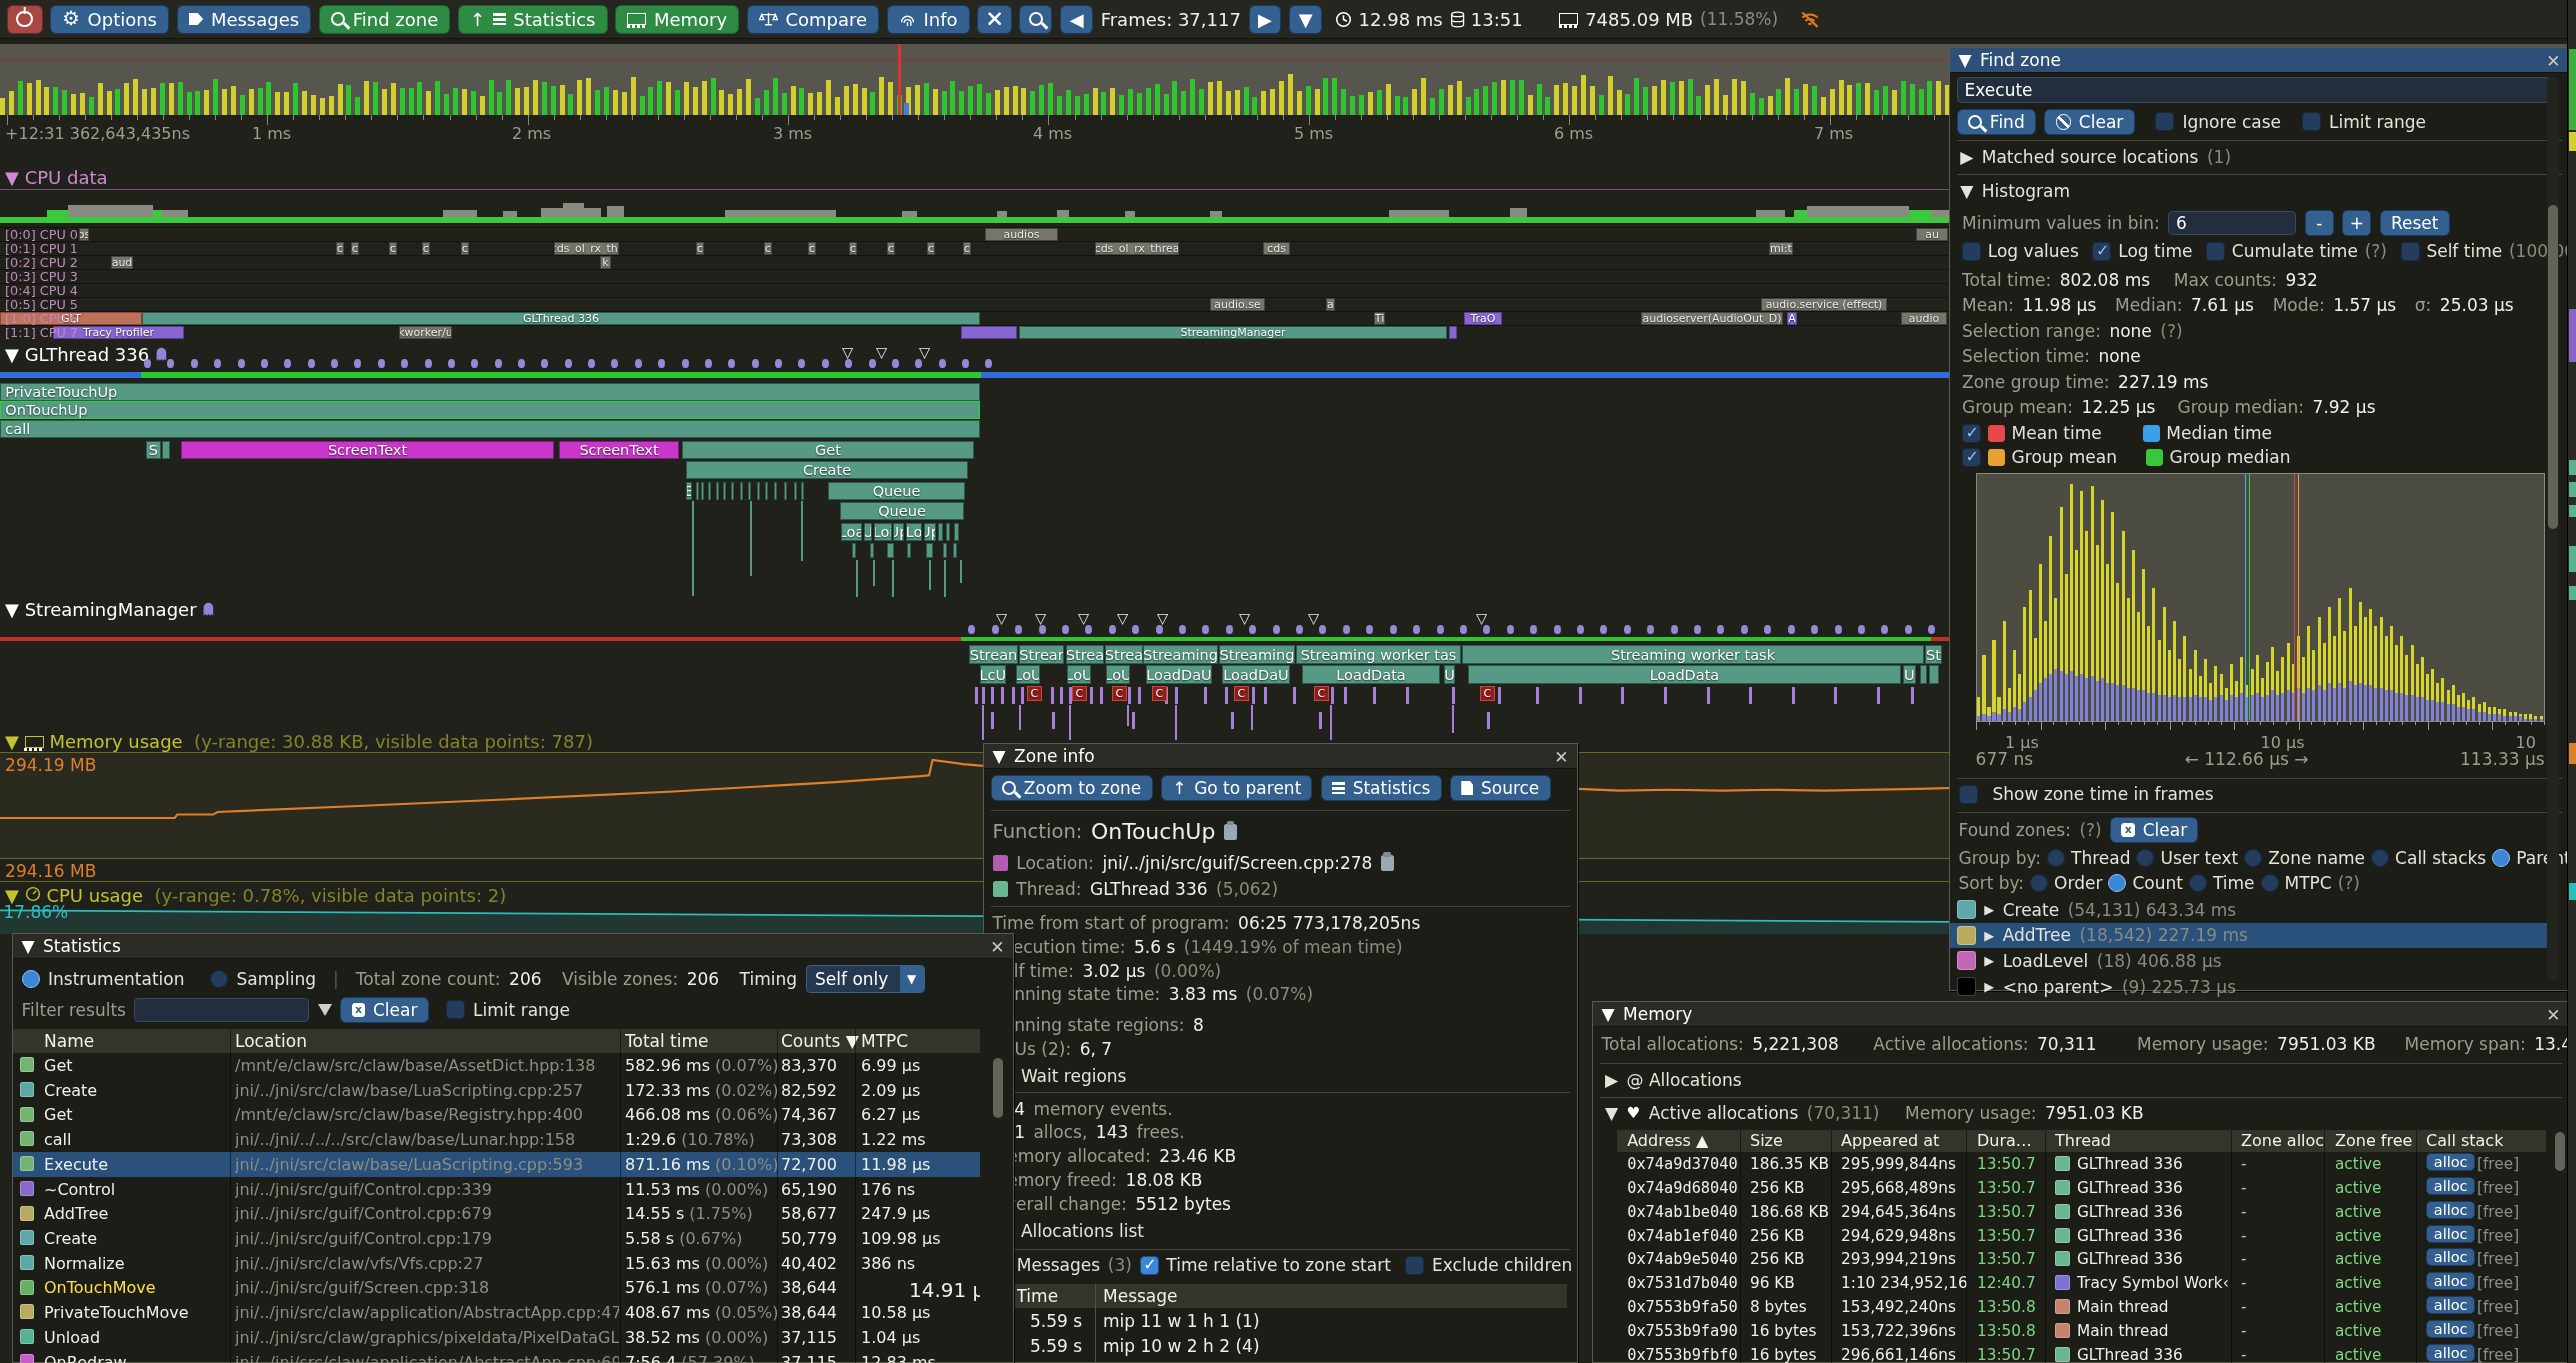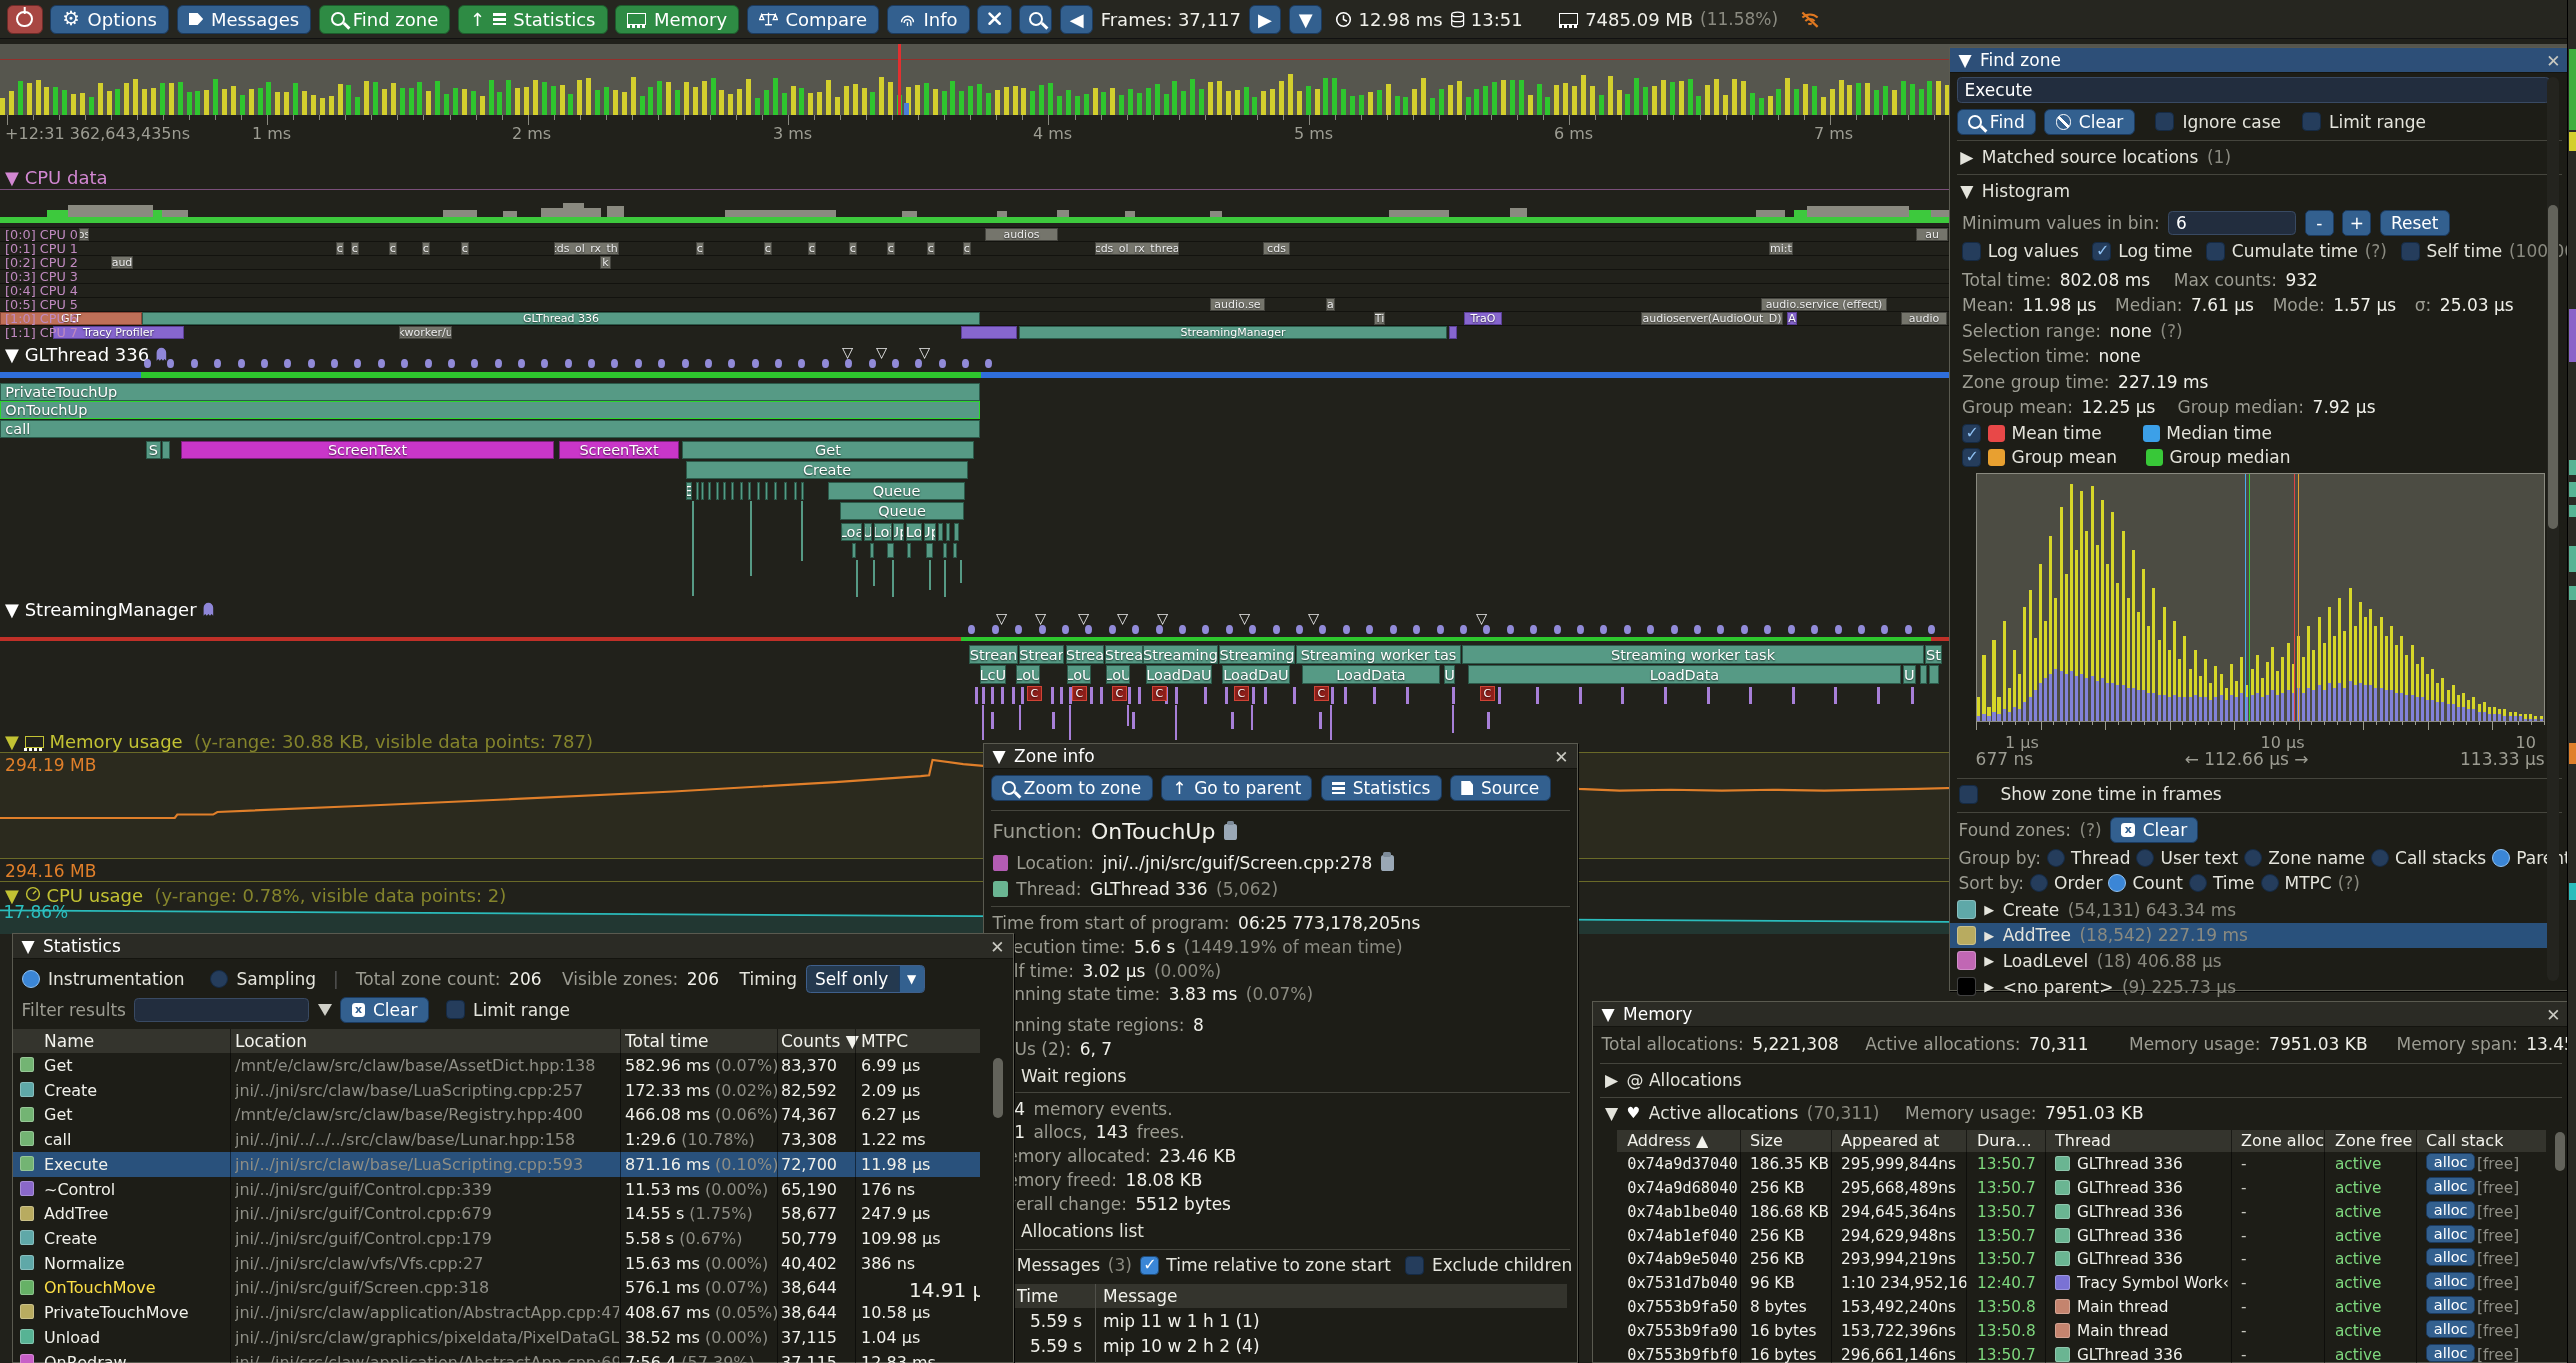"Show zone time in frames" div.line { gap: 23px -> 15px }
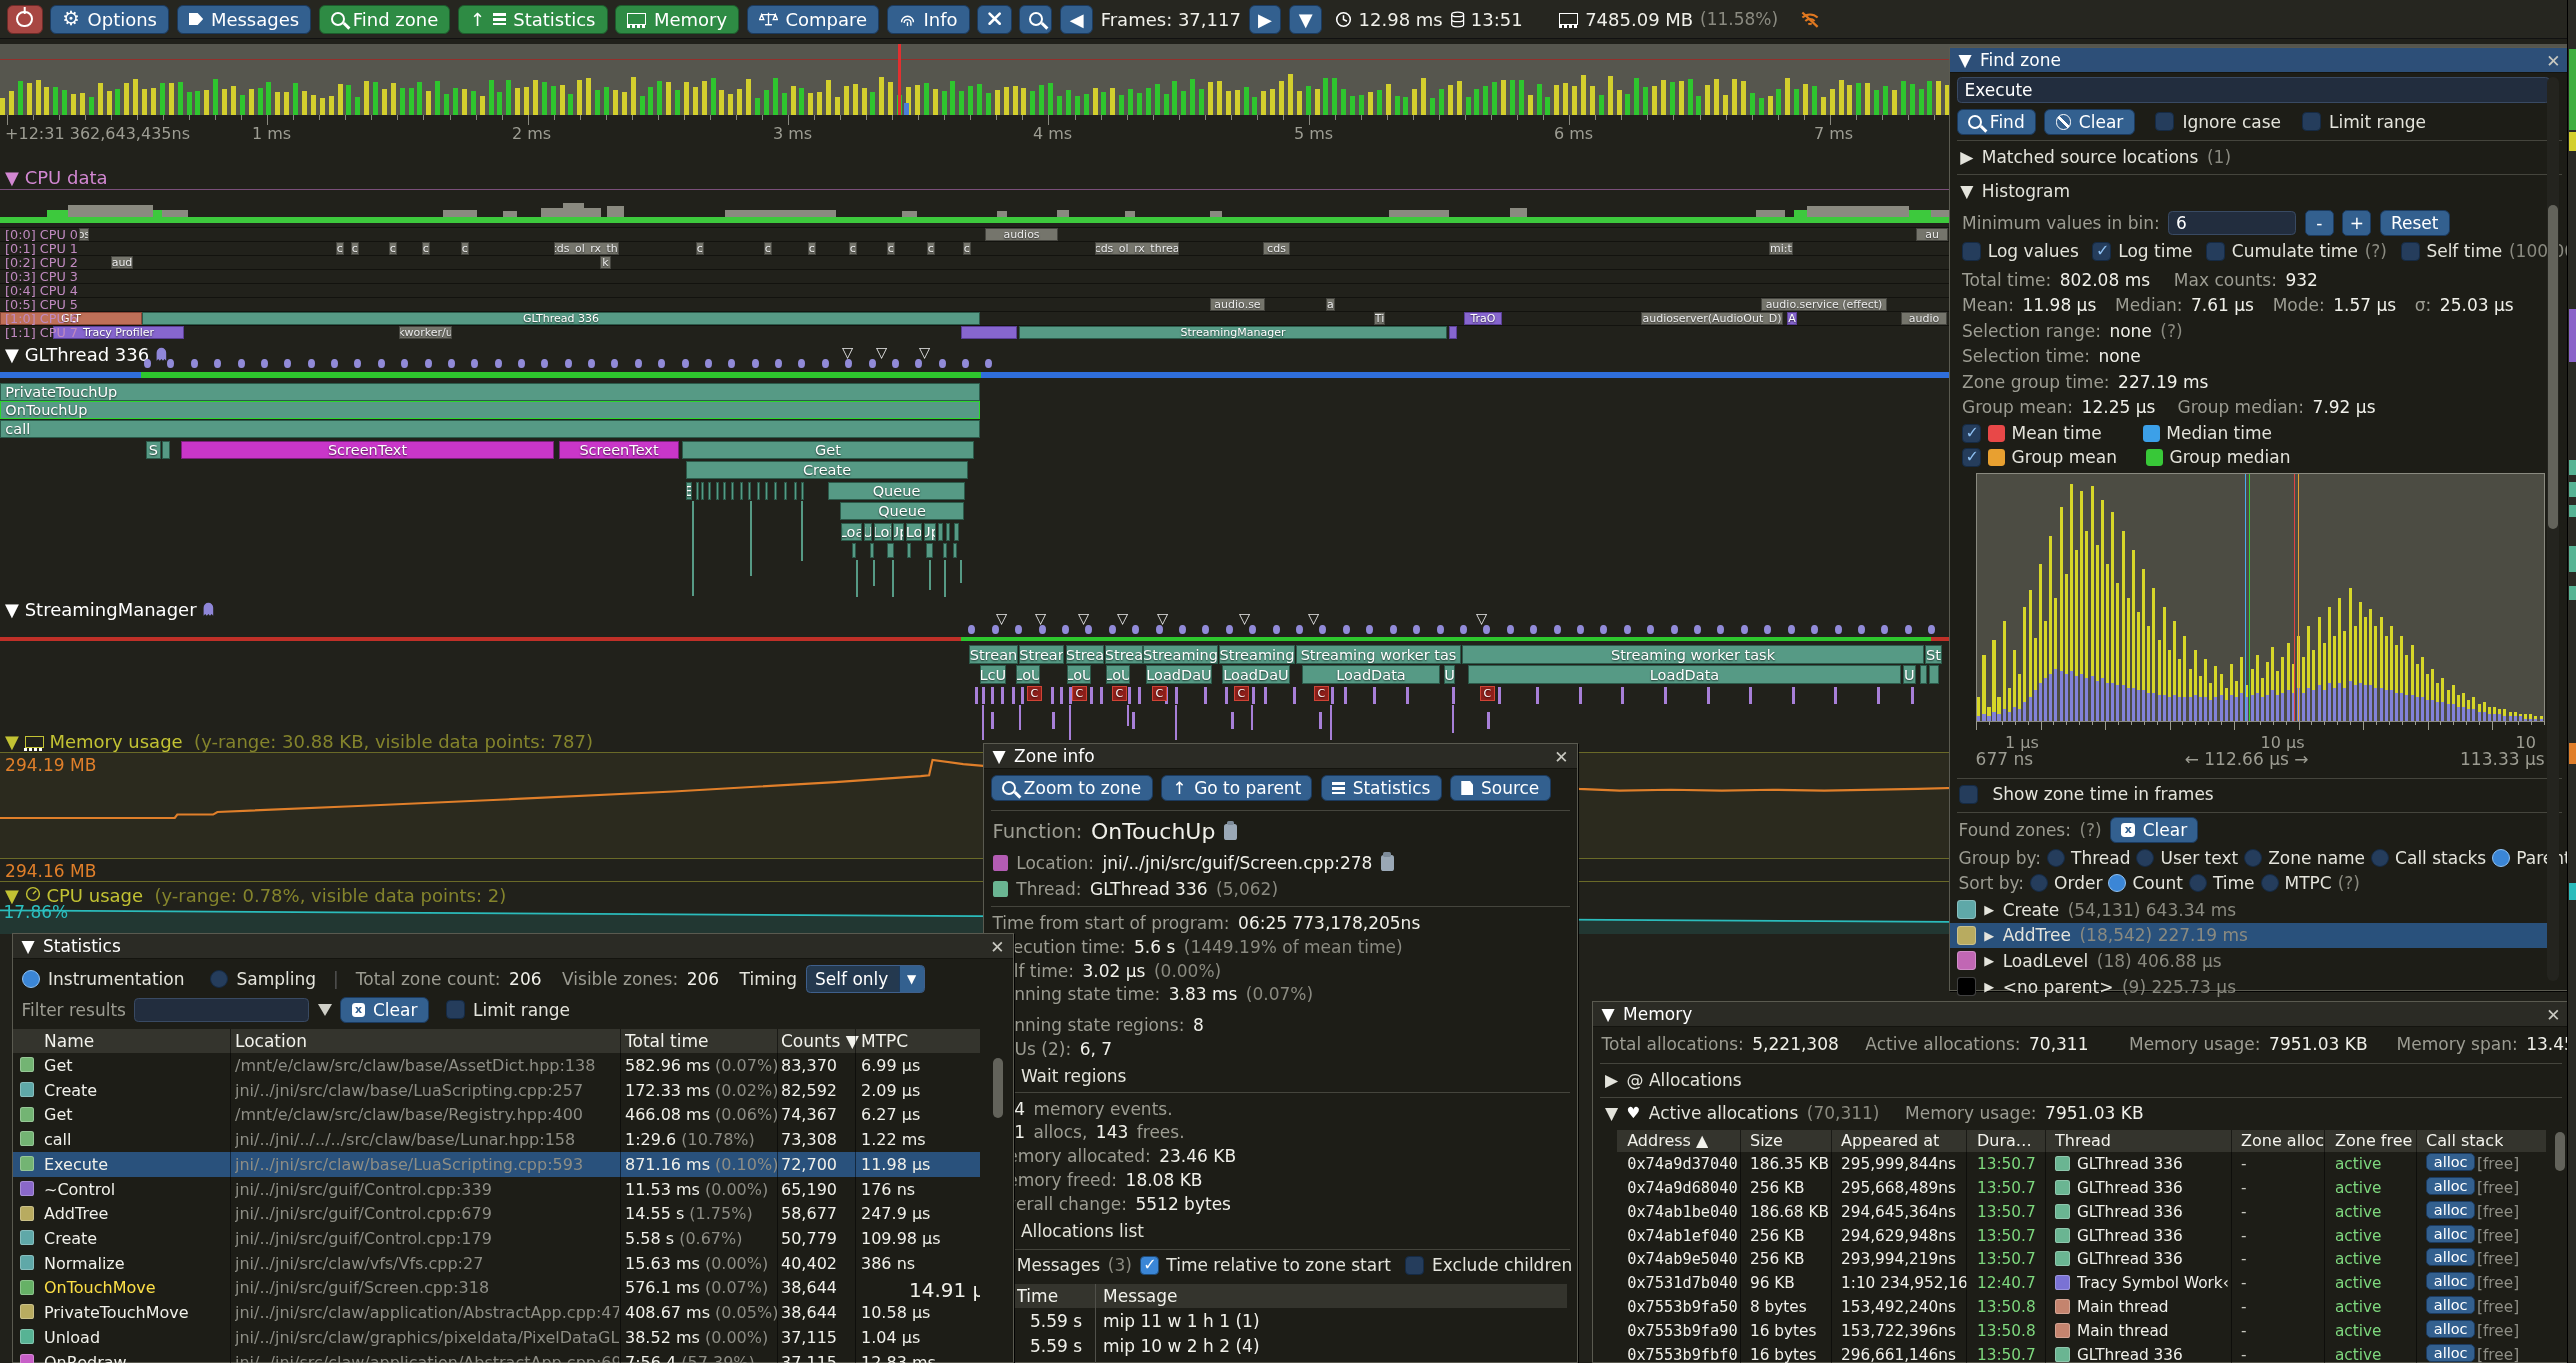"Active allocations:" span.lab { margin-left: 18px -> 26px }
